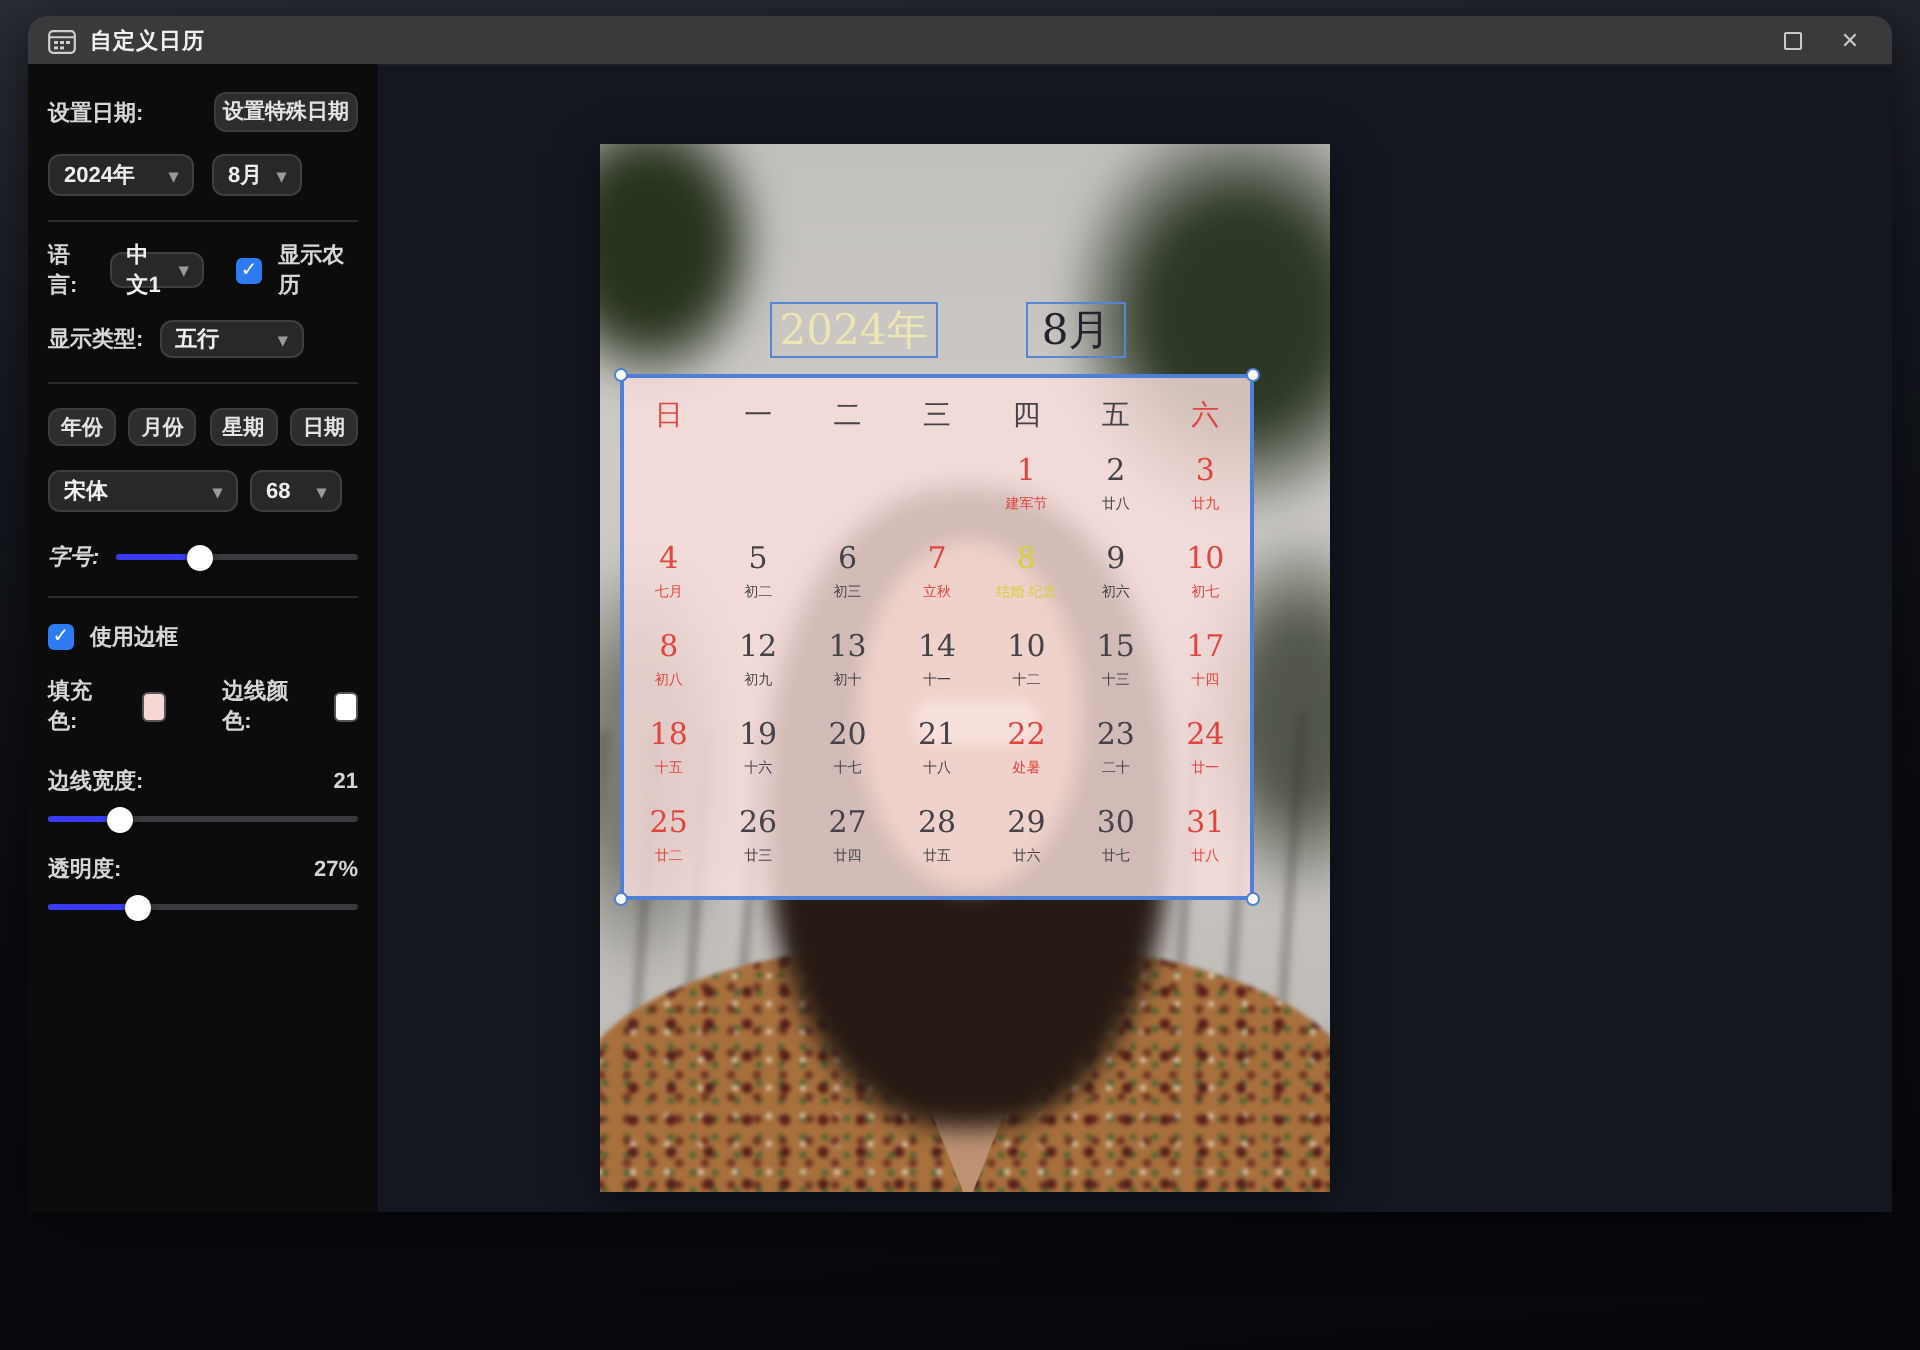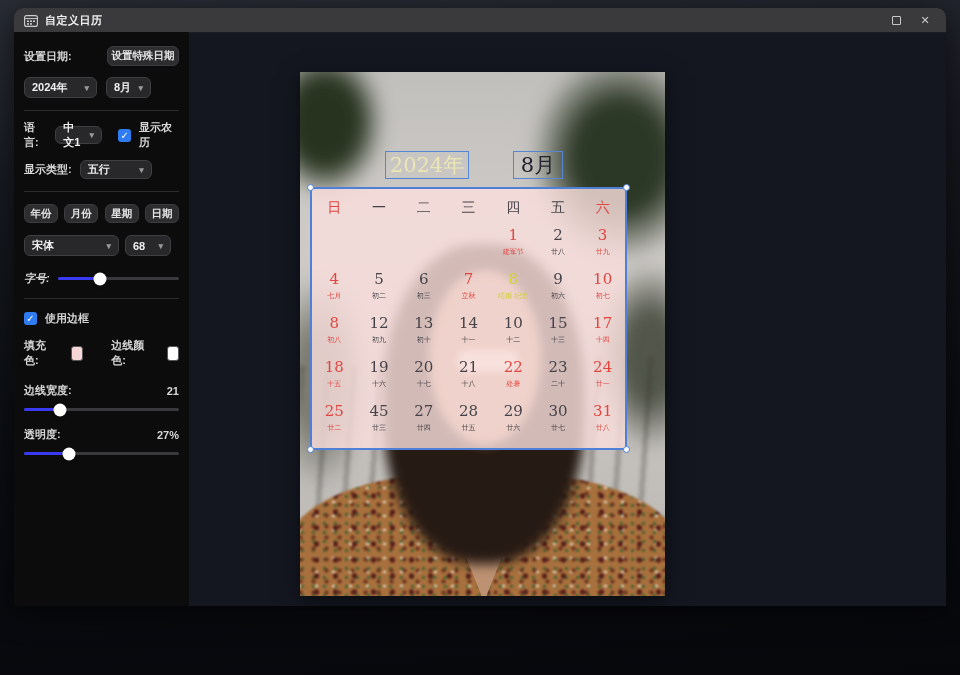"45" span.num { text: 45 -> 26 }
